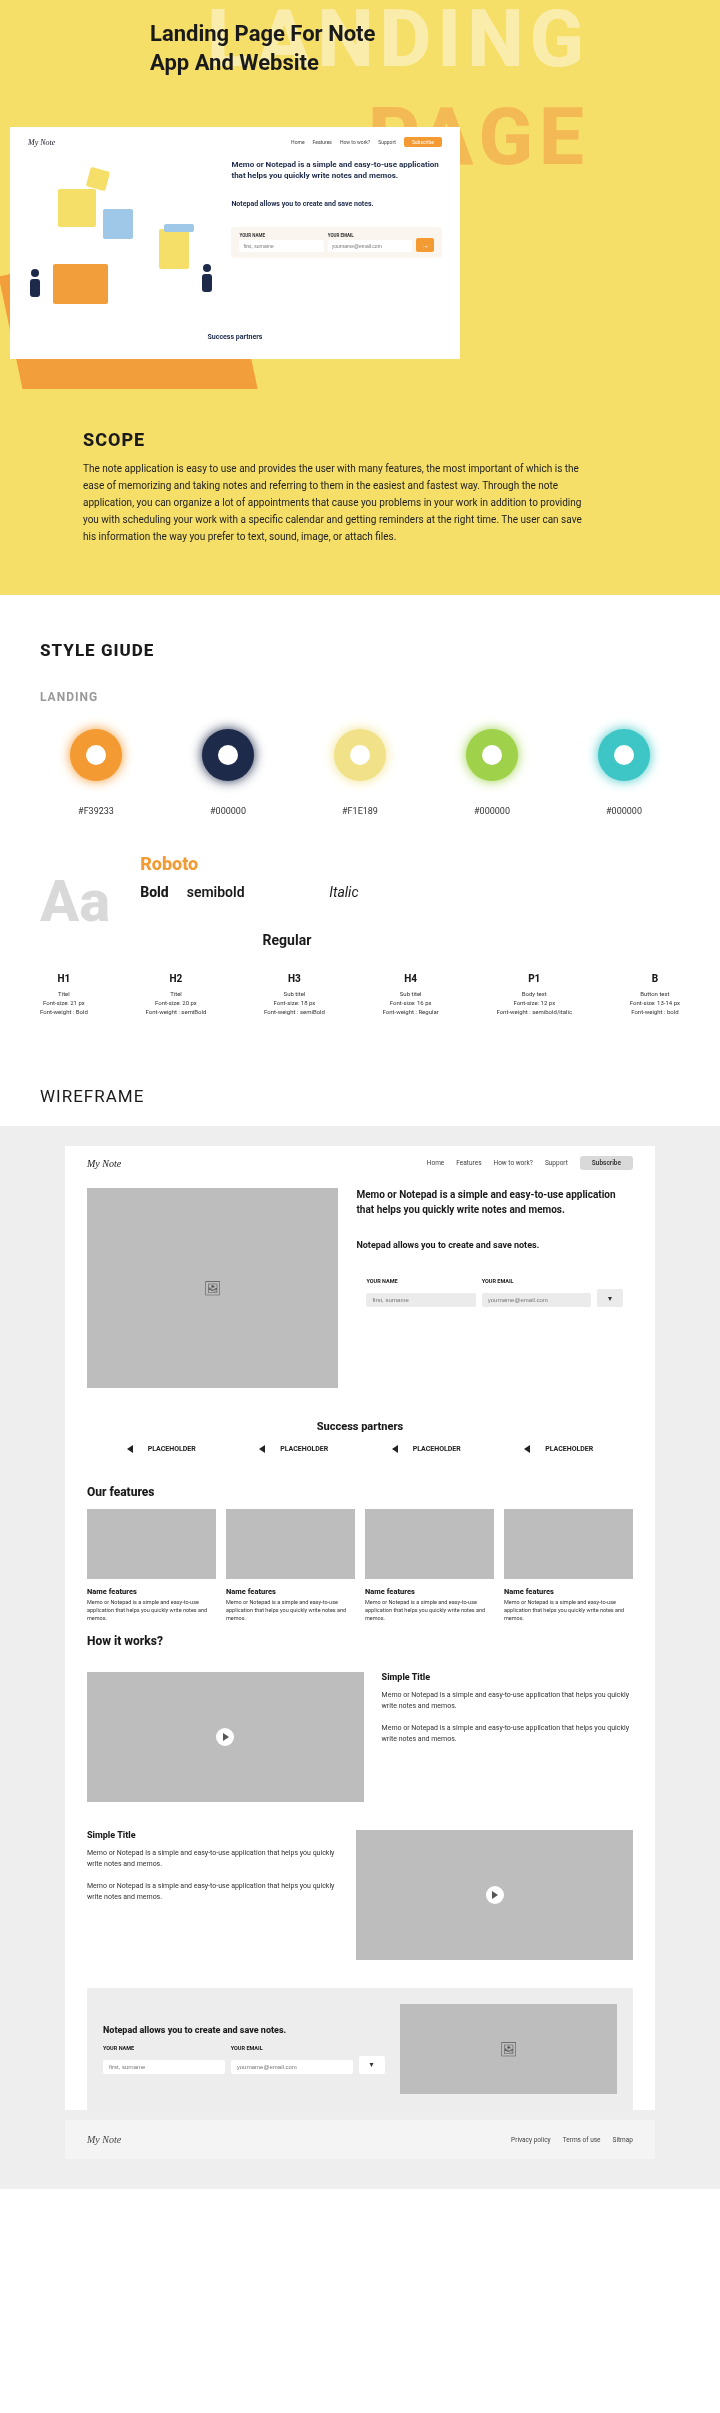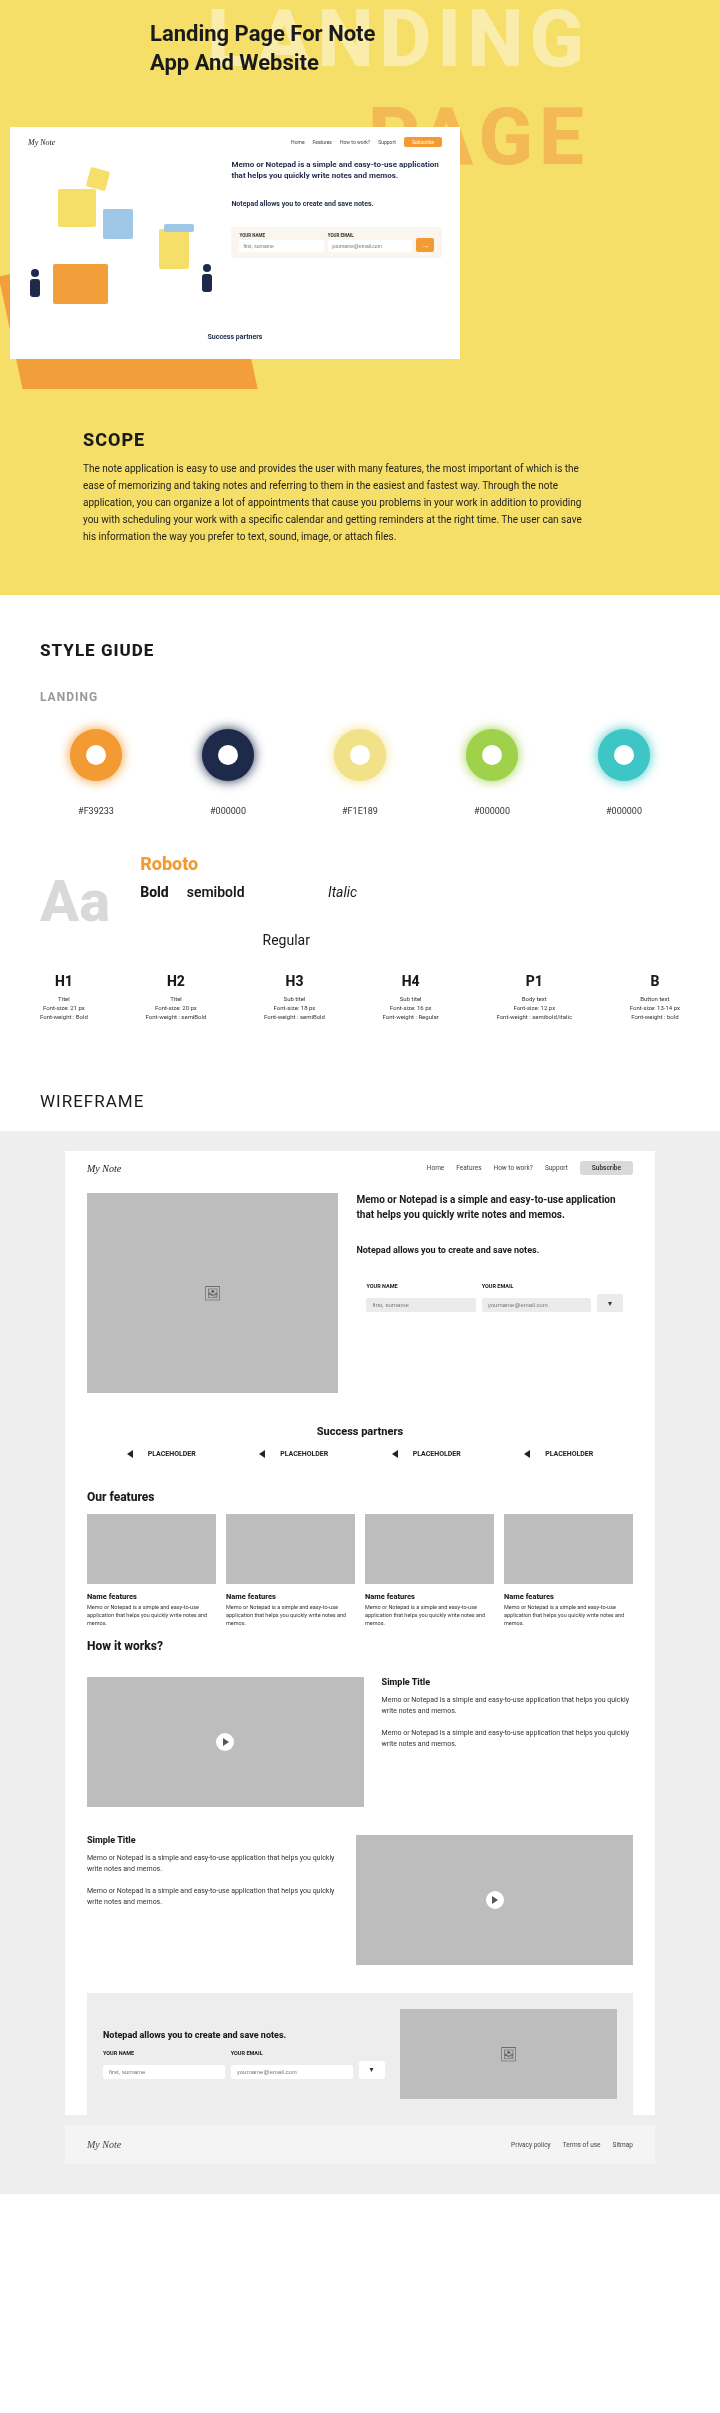"Regular" .weights span:nth-child(3) { font-weight: 400 -> 700 }
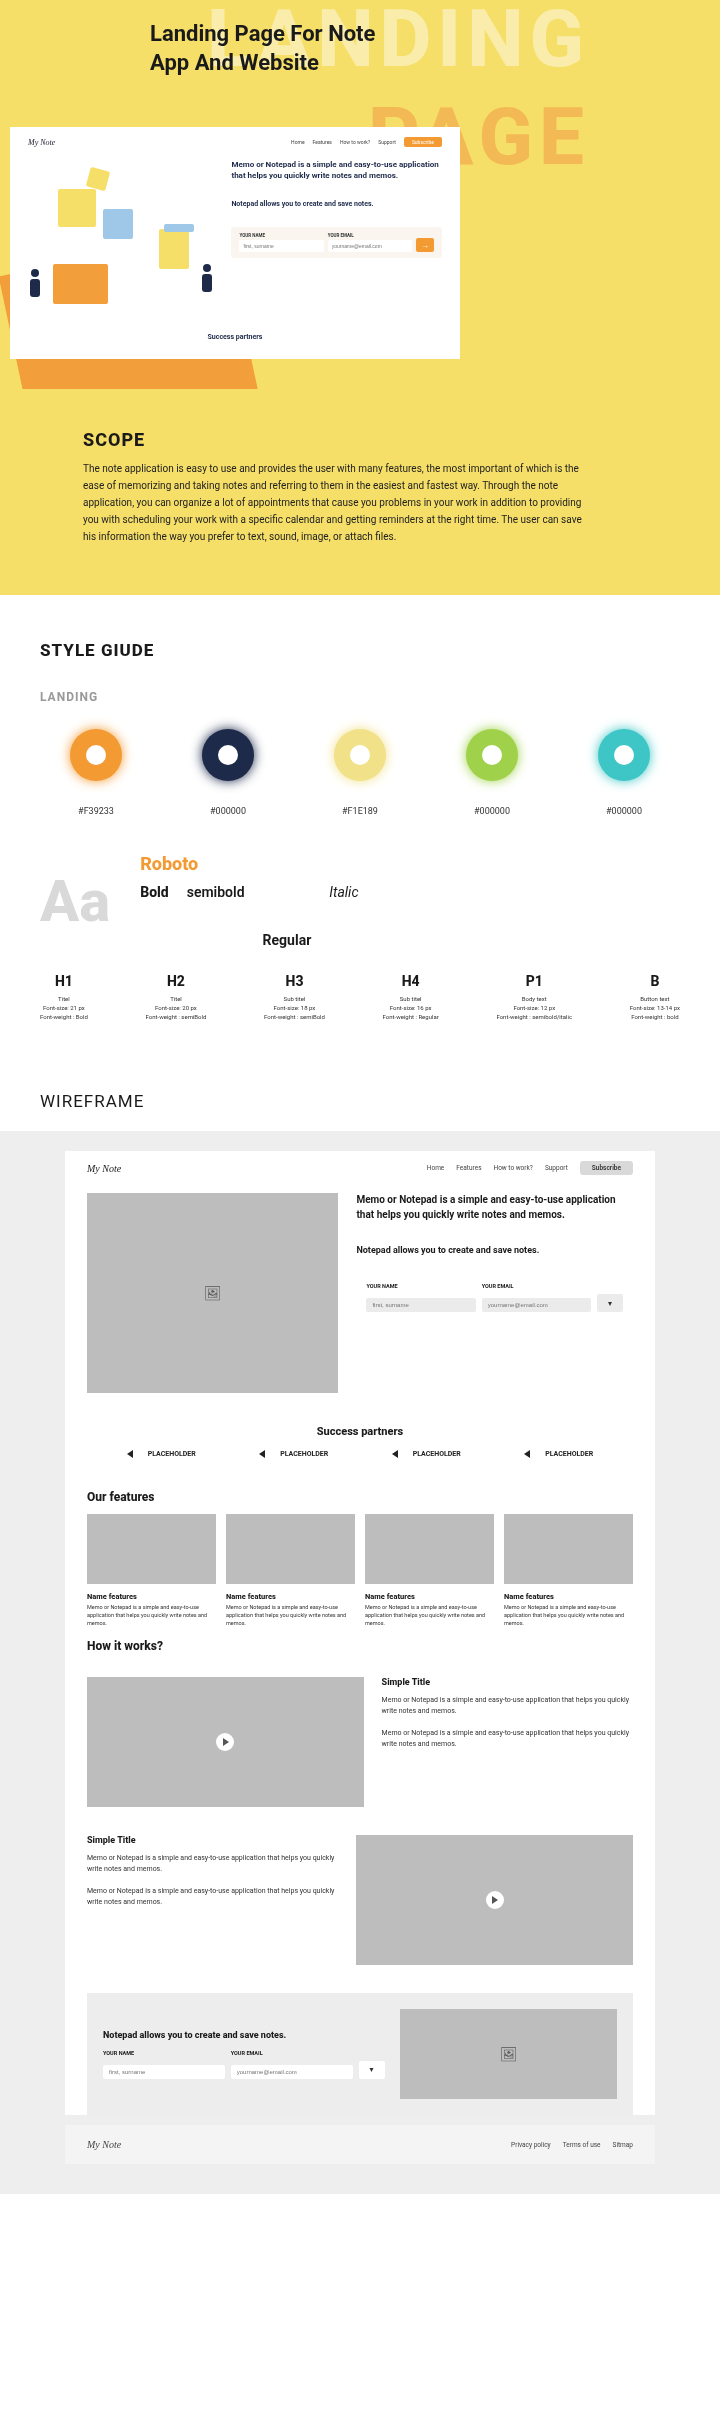"H1" .type-col h5 { font-size: 14px -> 10px }
